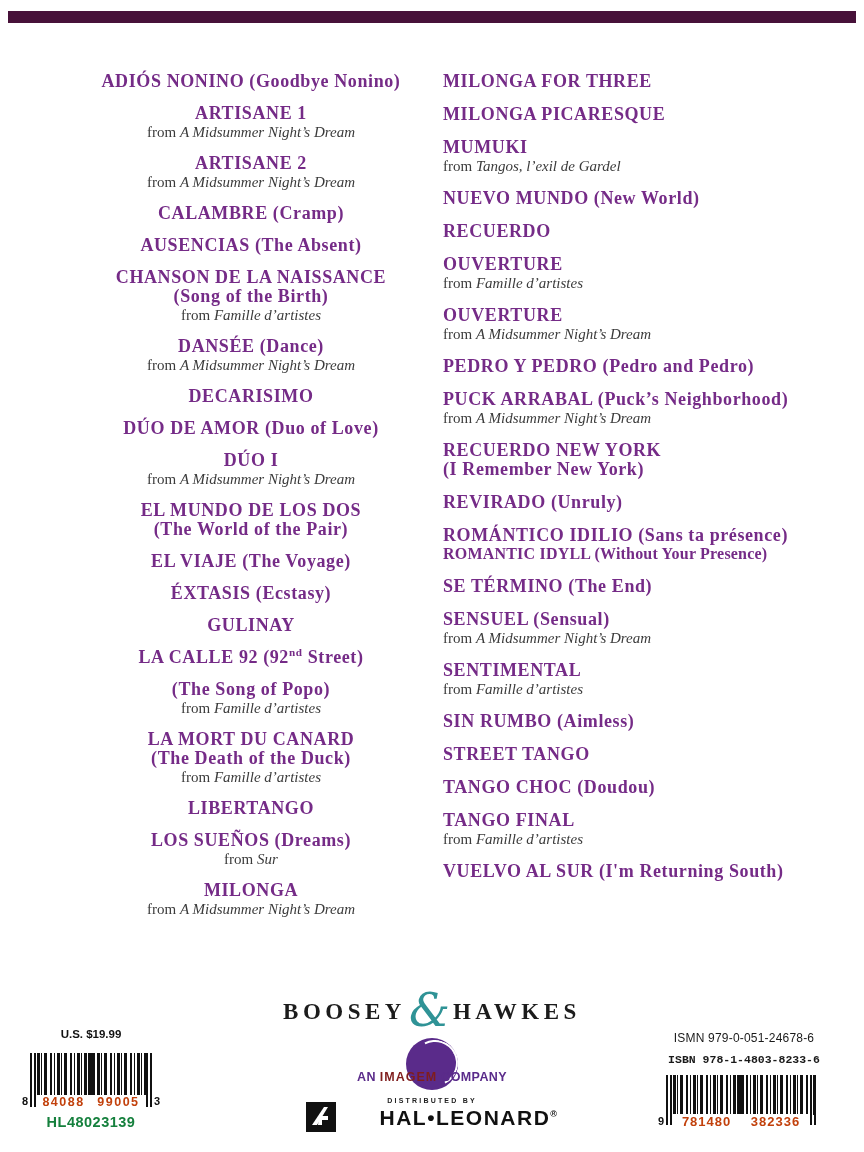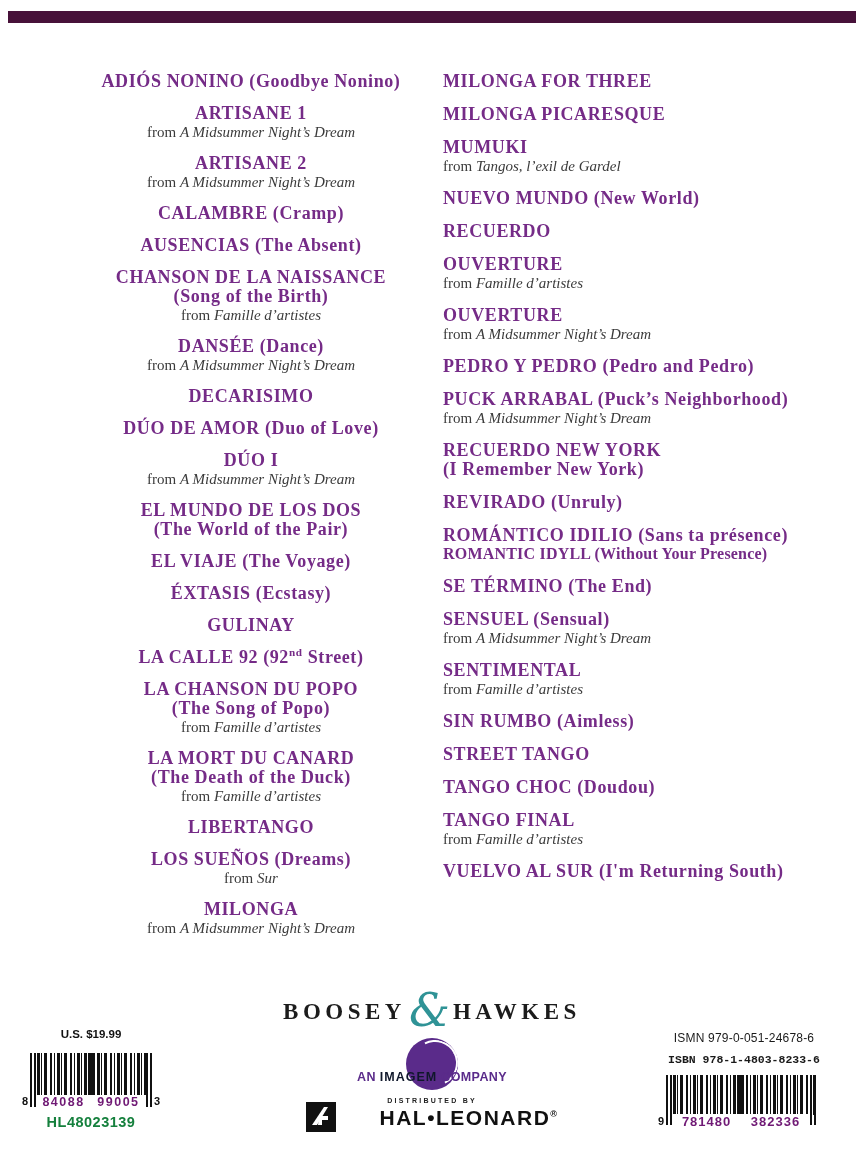"LA CHANSON DU POPO" div.song-title { html: <div>LA CHANSON DU POPO</div> -> none }
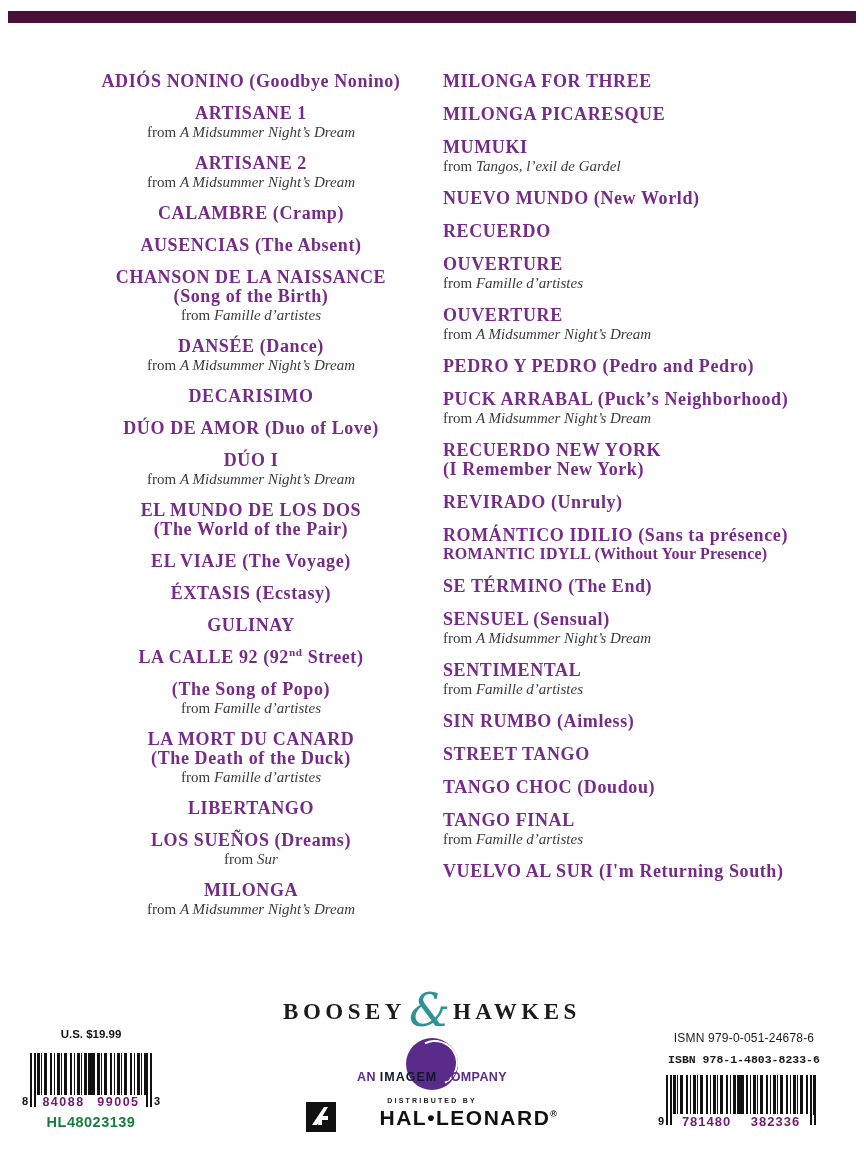"IMAGEM" .imagem-text .iw { color: #0f172a -> #7f1d1d }
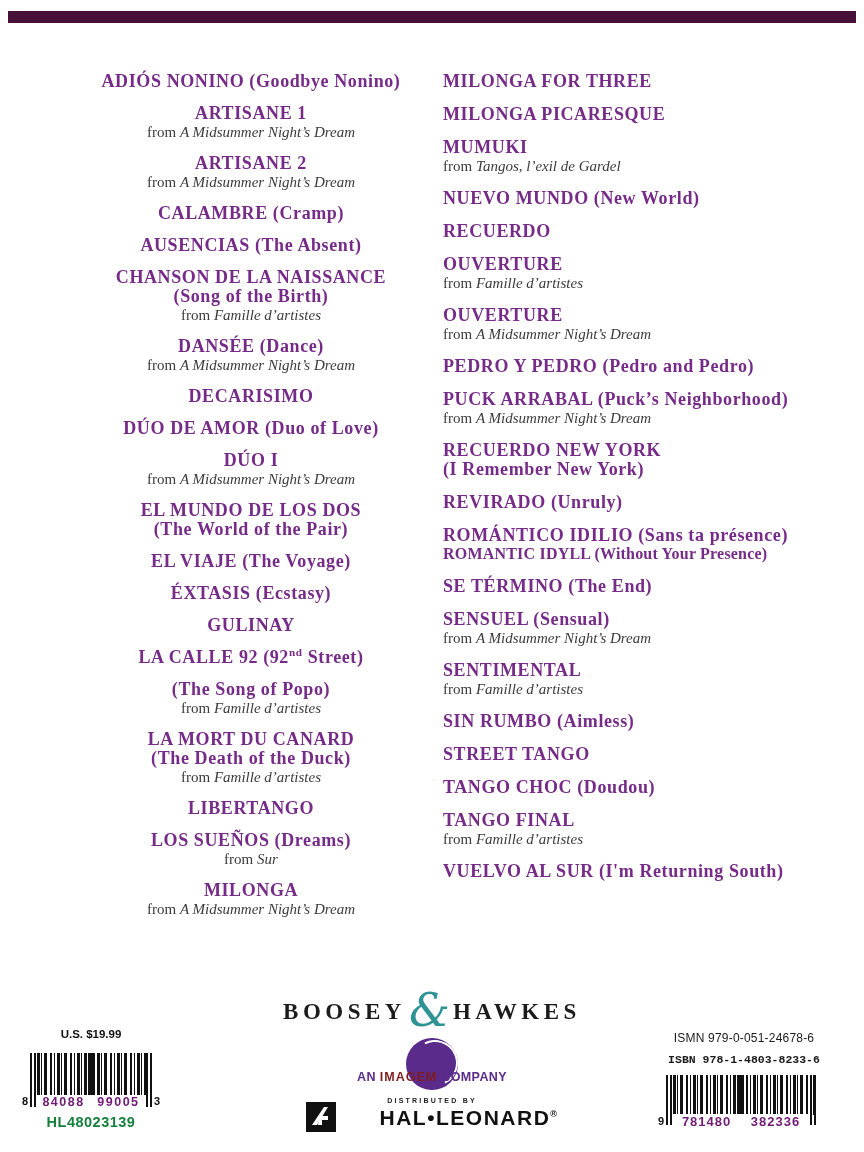"84088" .bc-digits { color: #701a75 -> #c2410c }
